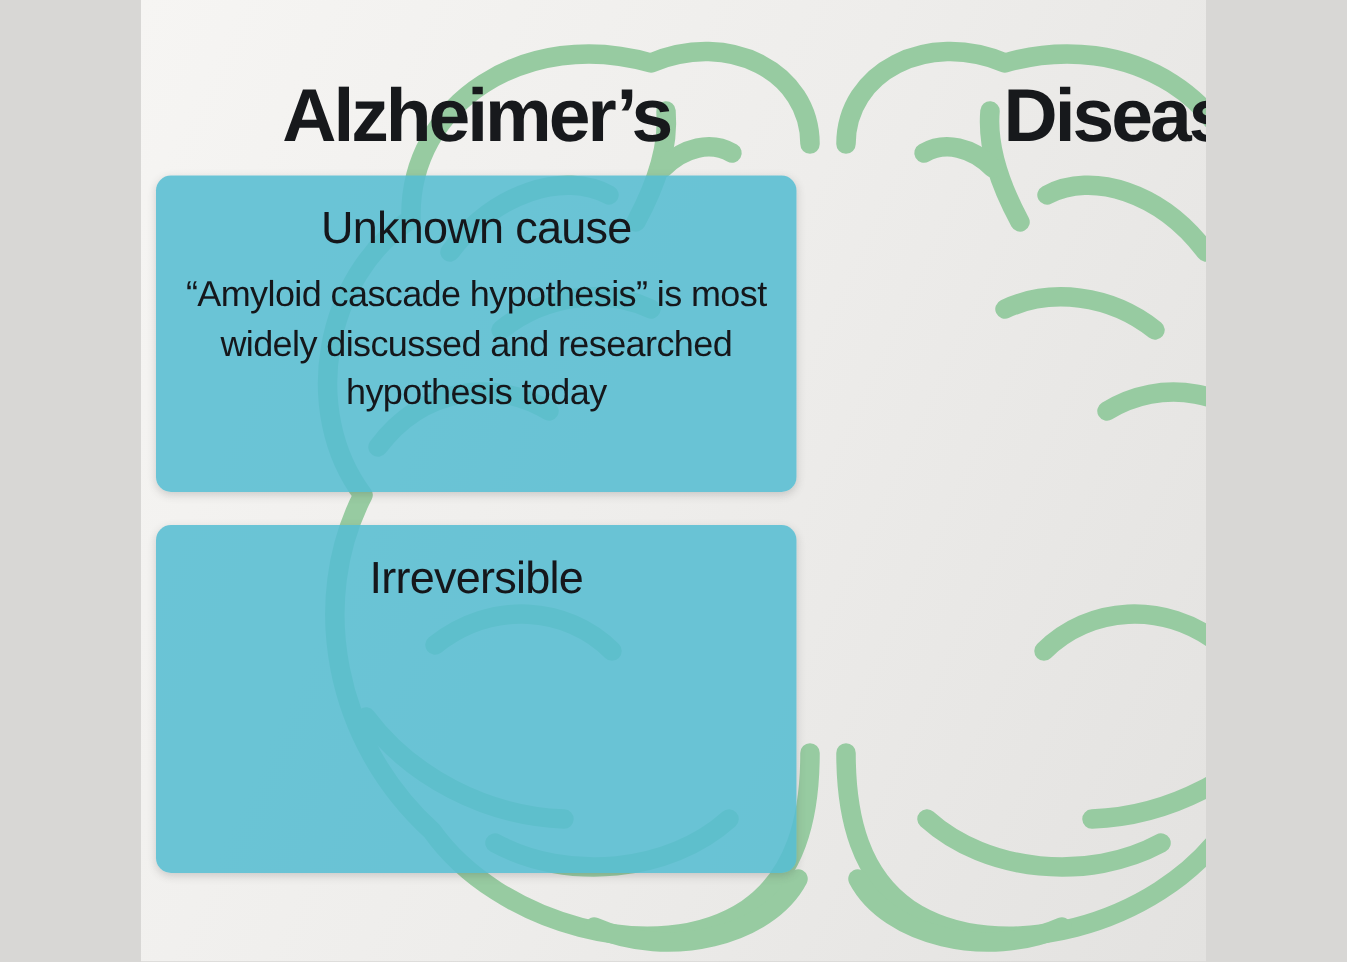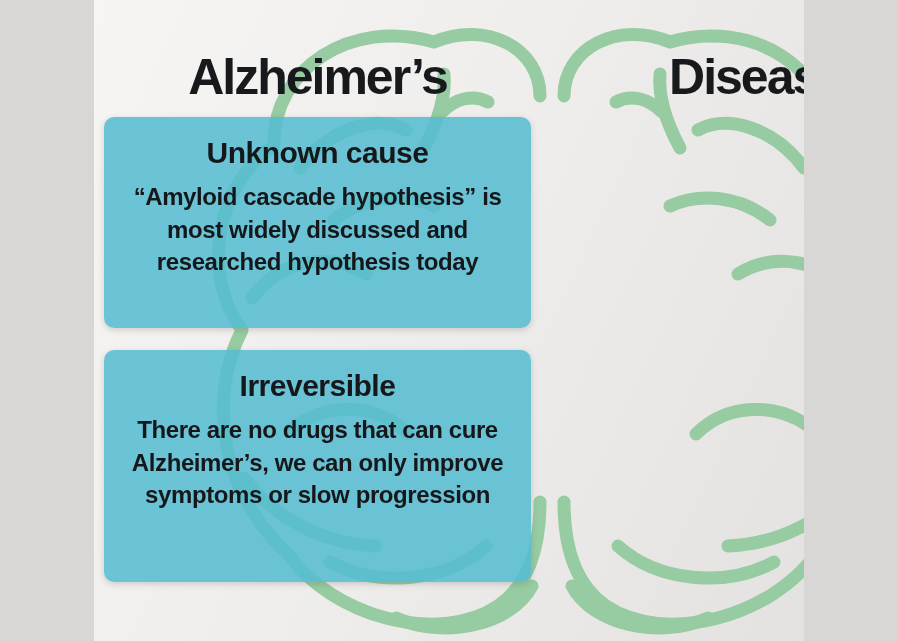"Unknown cause" .card h2 { font-weight: 700 -> 400 }
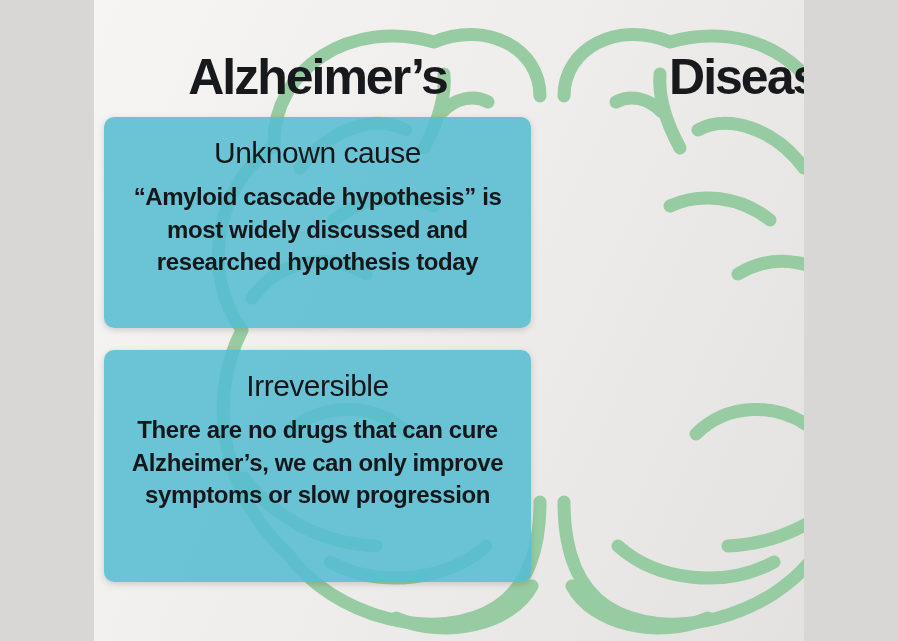"“Amyloid cascade hypothesis” is most" .card p { font-weight: 700 -> 400 }
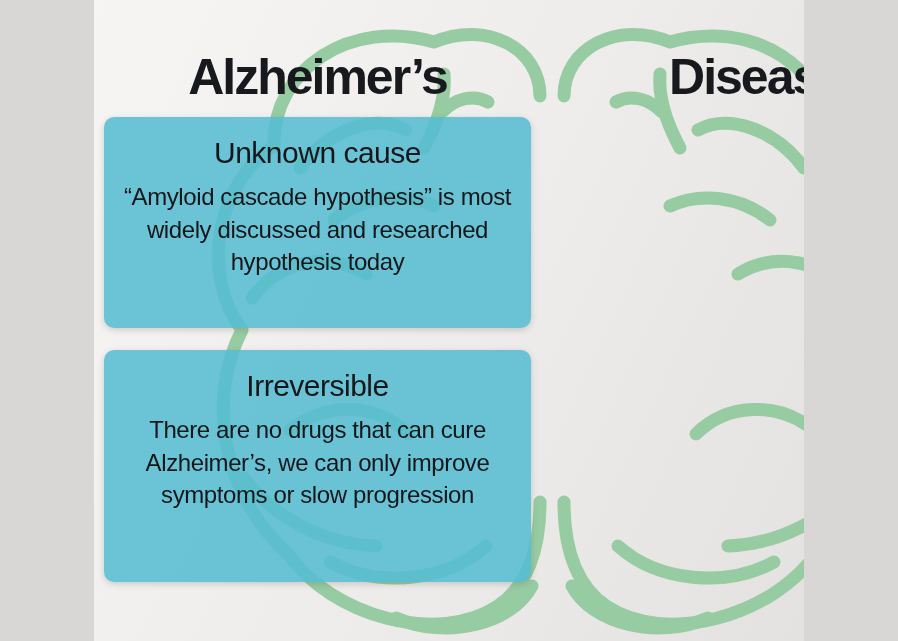"There are no drugs that" p { html: <p>There are no drugs that can cure Alzheimer’s, we can only improve symptoms or slow progression</p> -> none }
